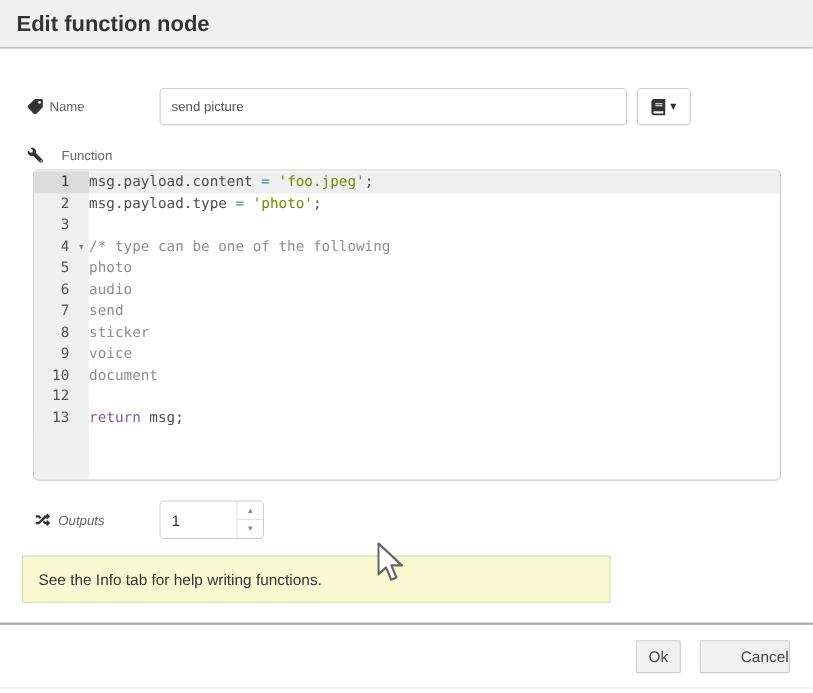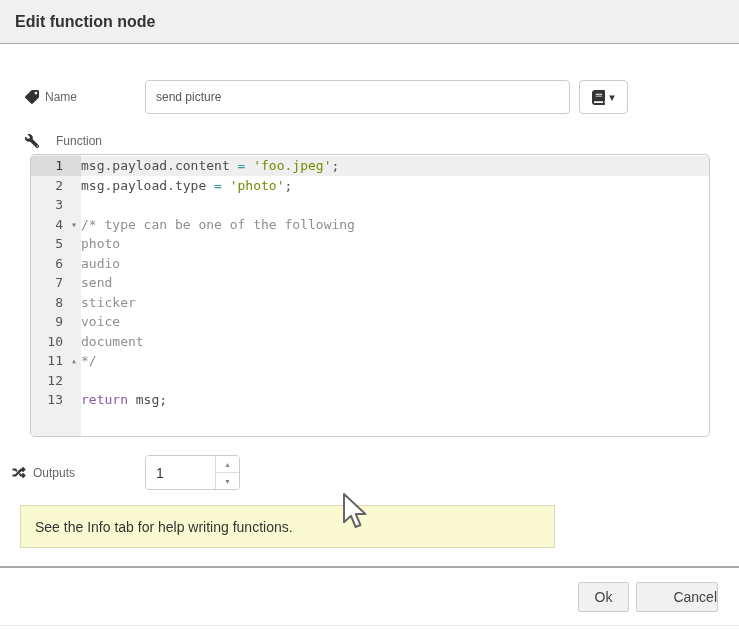"Edit function node" .dlg-title { font-size: 16px -> 20px }
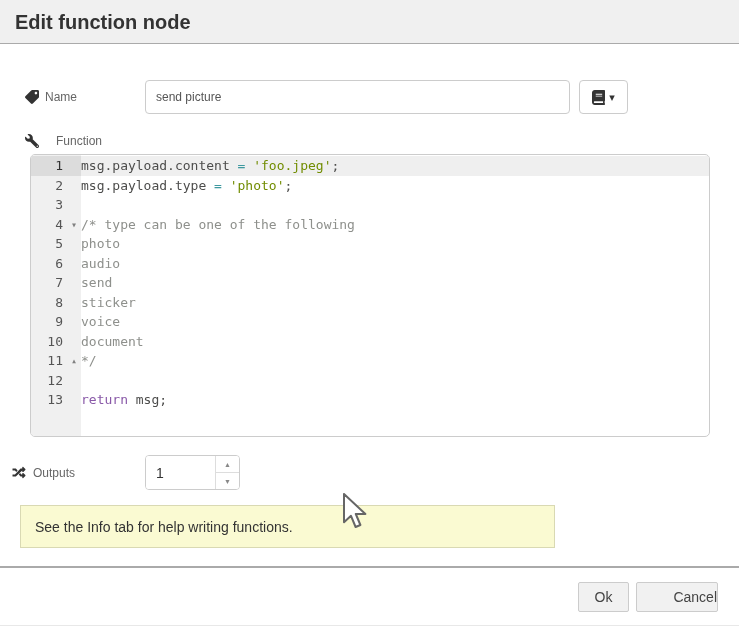"11" div.ed-row { html: <div> <div> <span>11</span> <span>▴</span> </div> <div><span>*/</span></div> </div> -> none }
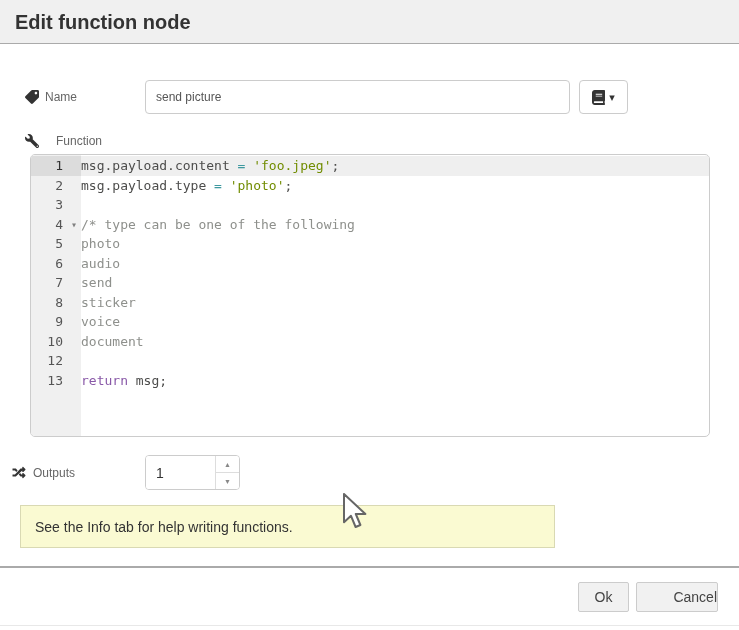"Outputs" .lbl-outputs { font-style: none -> italic; left: 11px -> 31px }
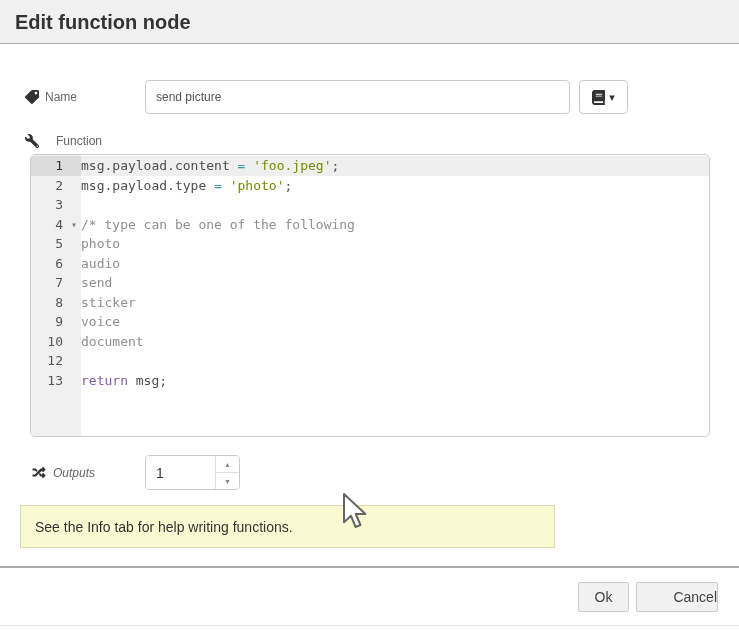"Ok" .btn-ok { width: 51px -> 41px }
